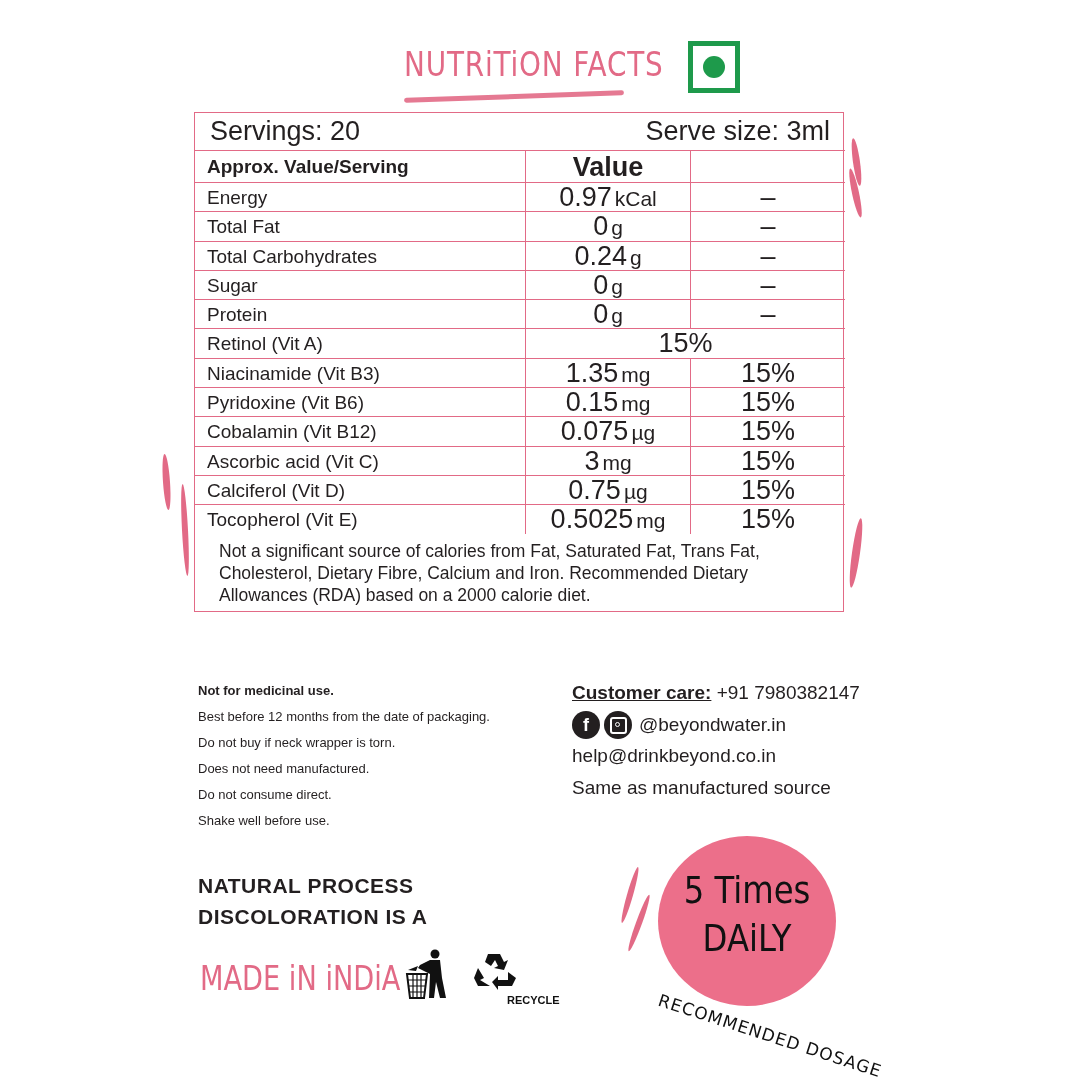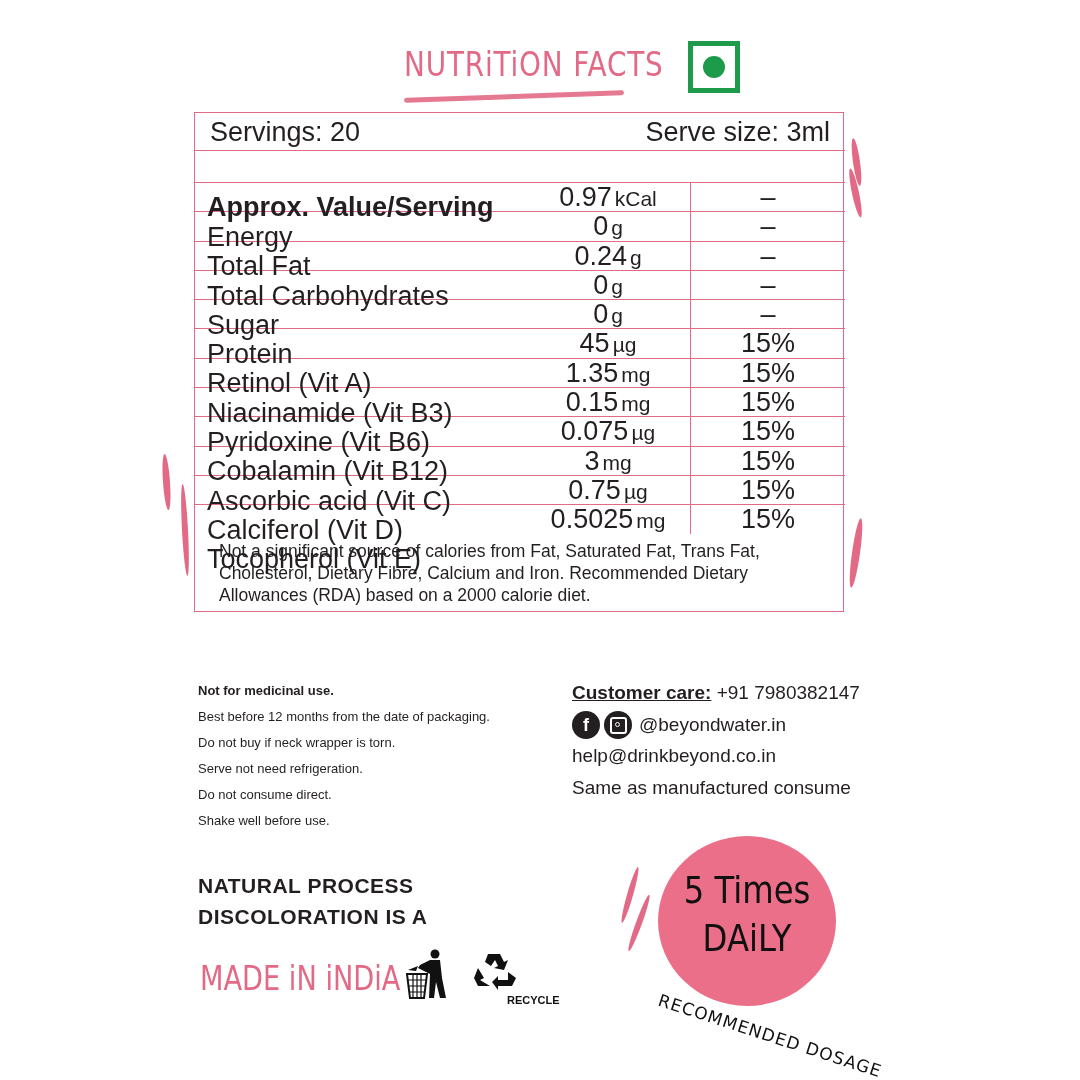"Servings: 20" .serv-row { align-items: center -> none }
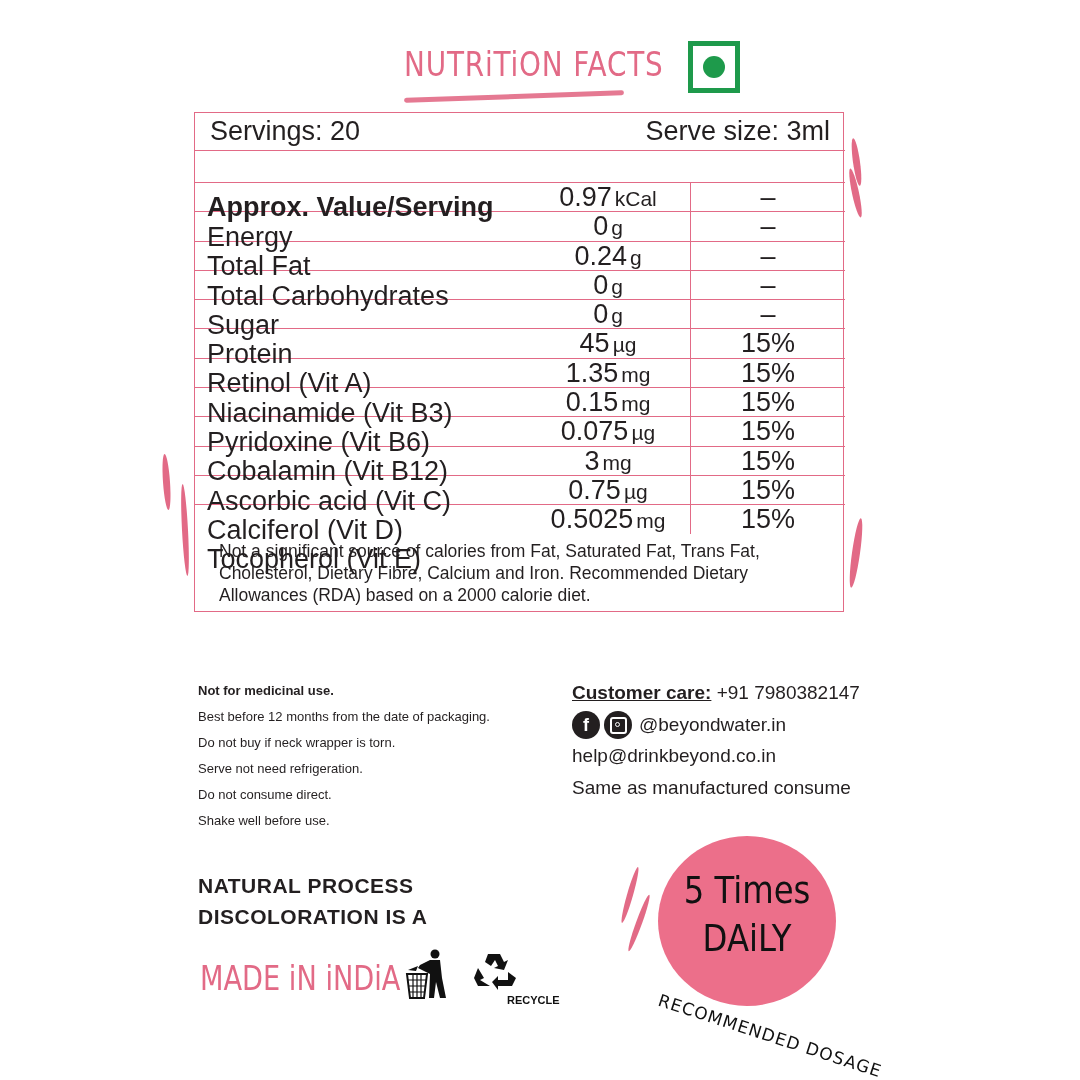"Approx. Value/Serving" .c1 { font-size: 27px -> 19px; margin-top: 40px -> none }
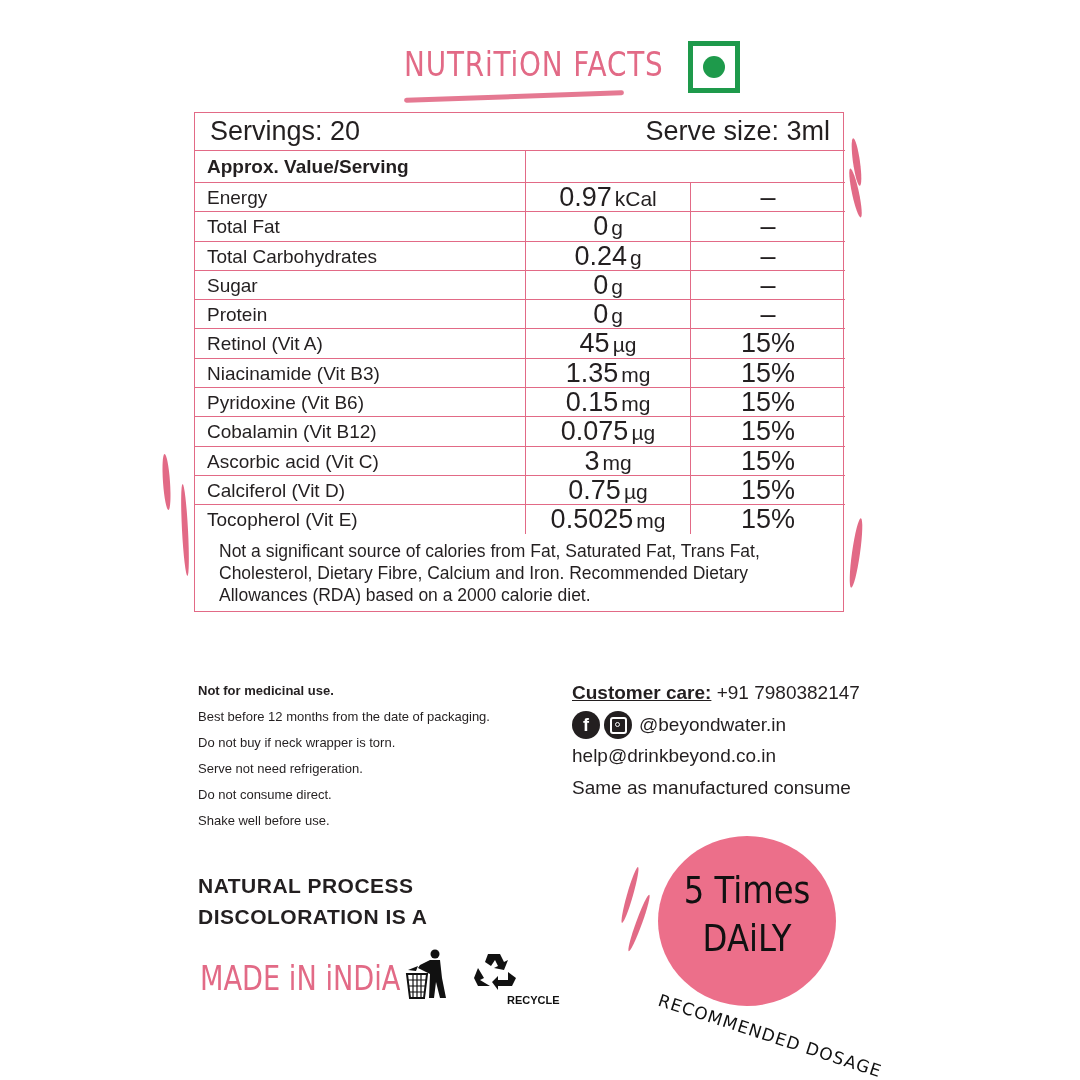"Value" div.c2 { html: none -> <div>Value</div> }
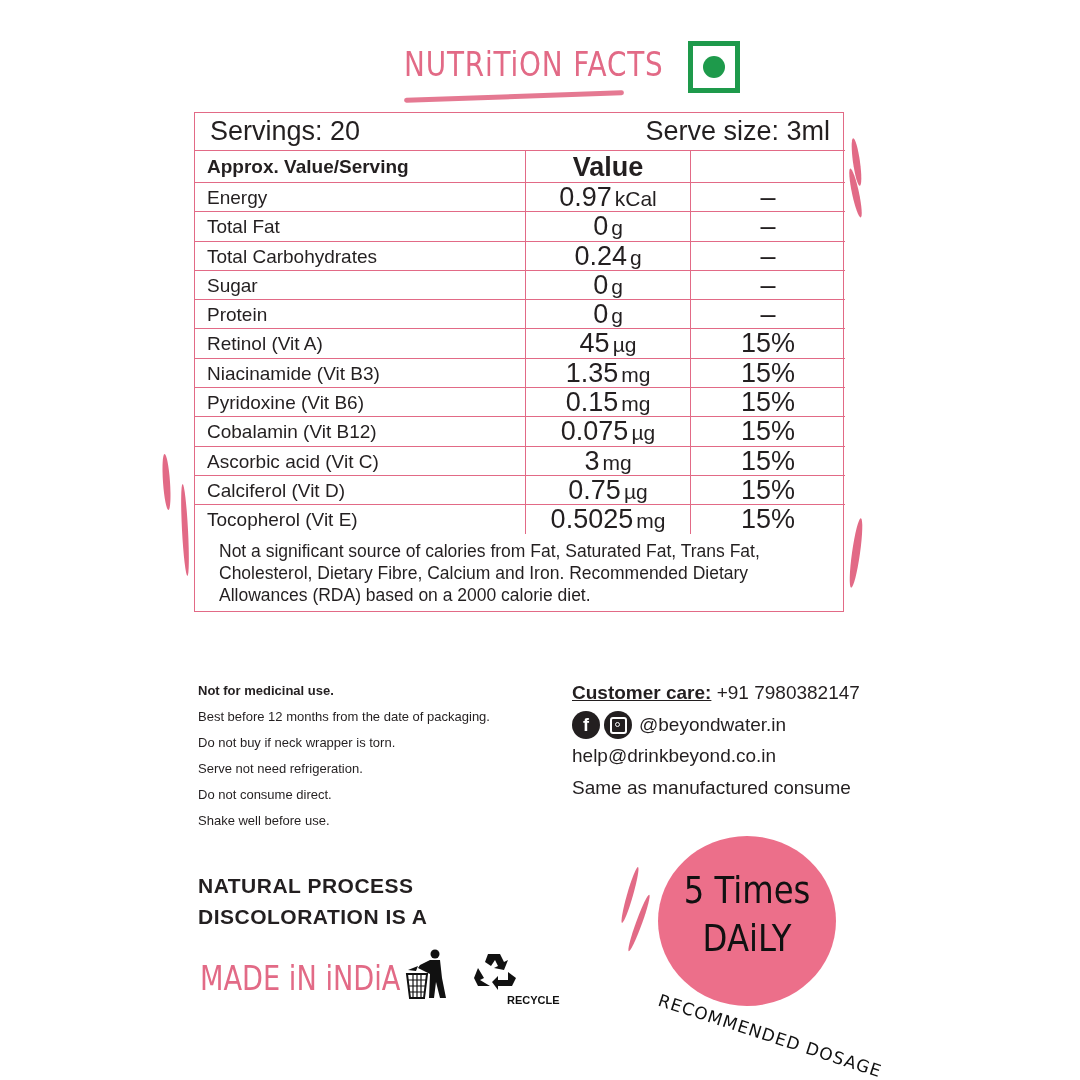"45 µg" div.c2 { html: <div><span>45</span><span>µg</span></div> -> none }
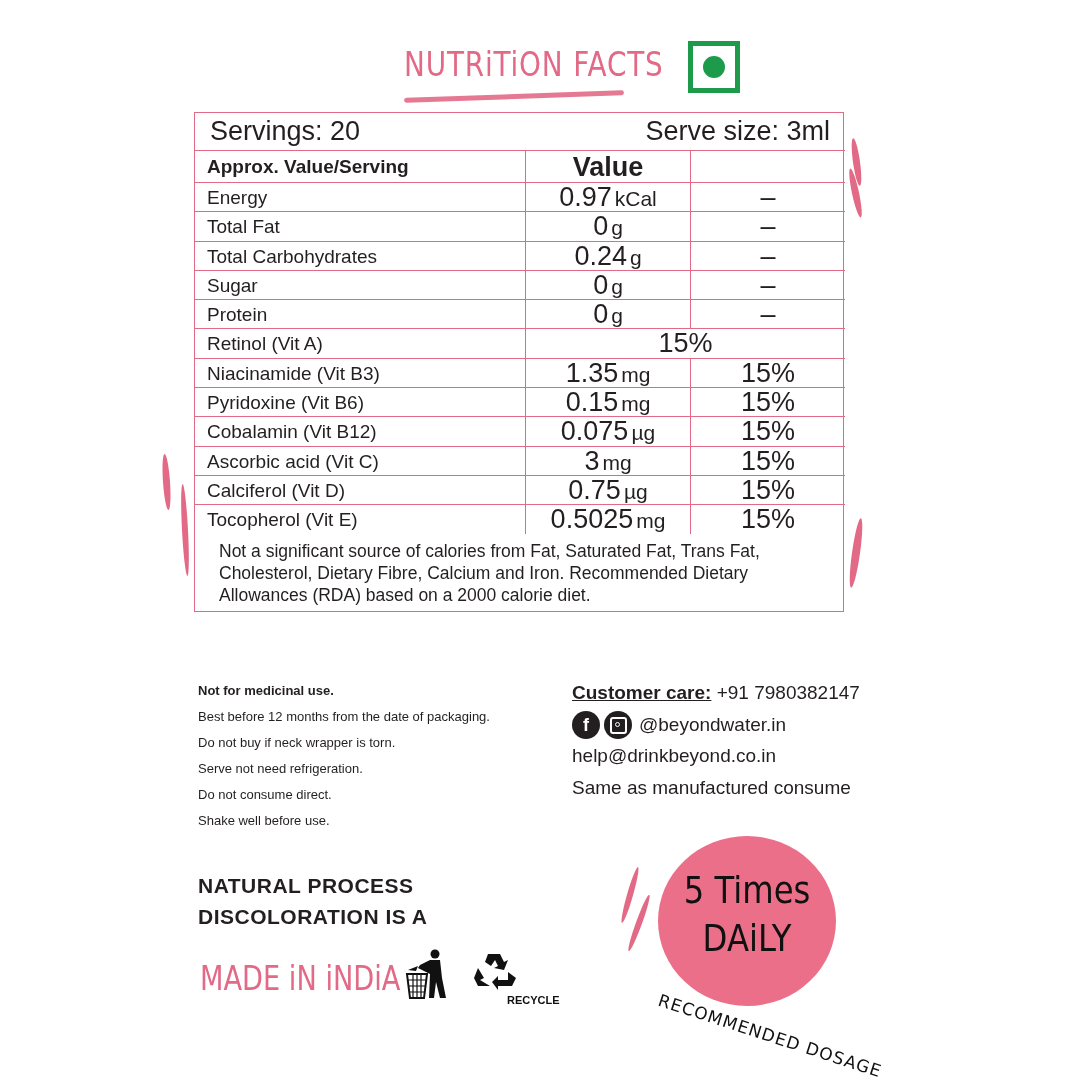"Serve not need refrigeration." div { text: Serve not need refrigeration -> Does not need manufactured }
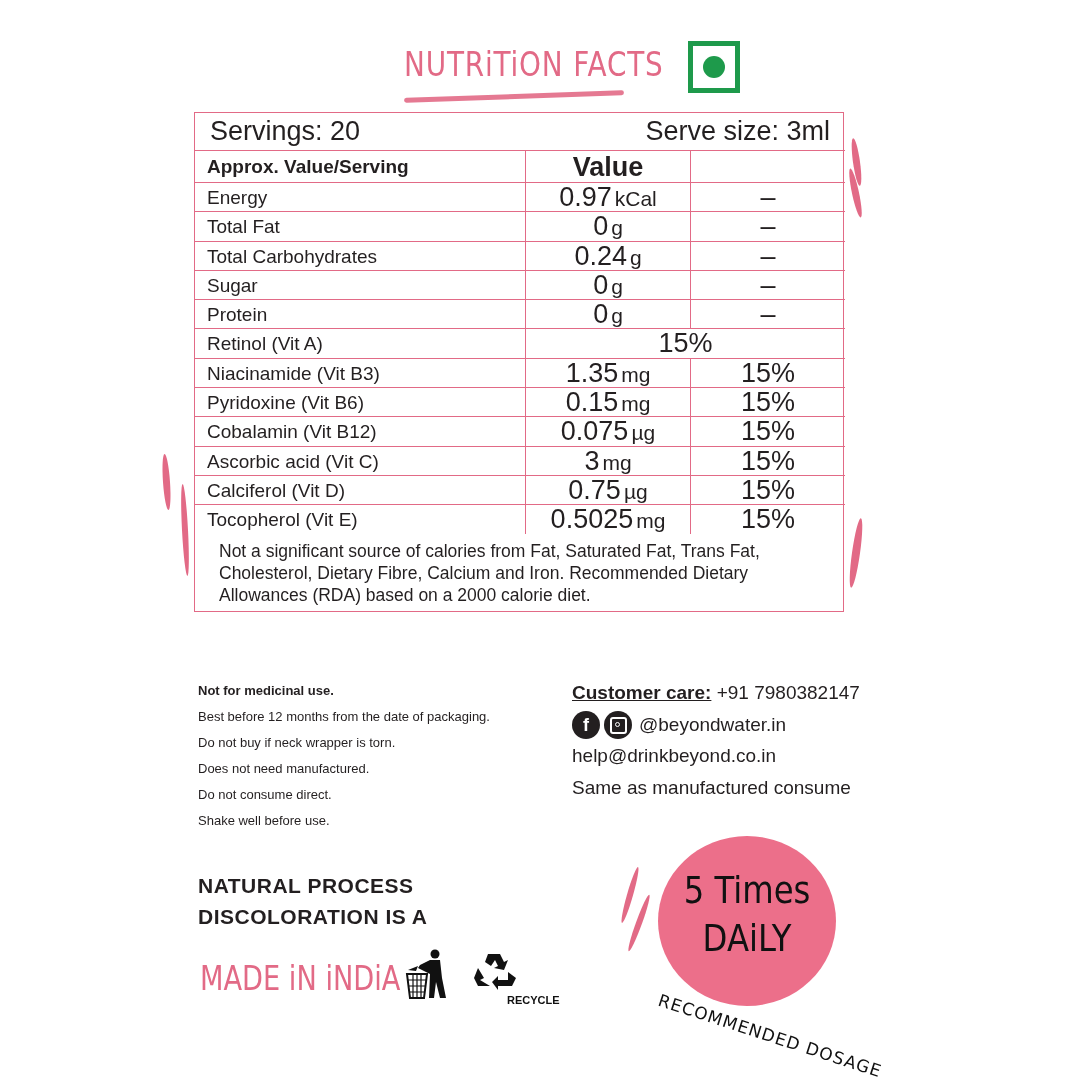"Same as manufactured consume" div { text: consume -> source }
